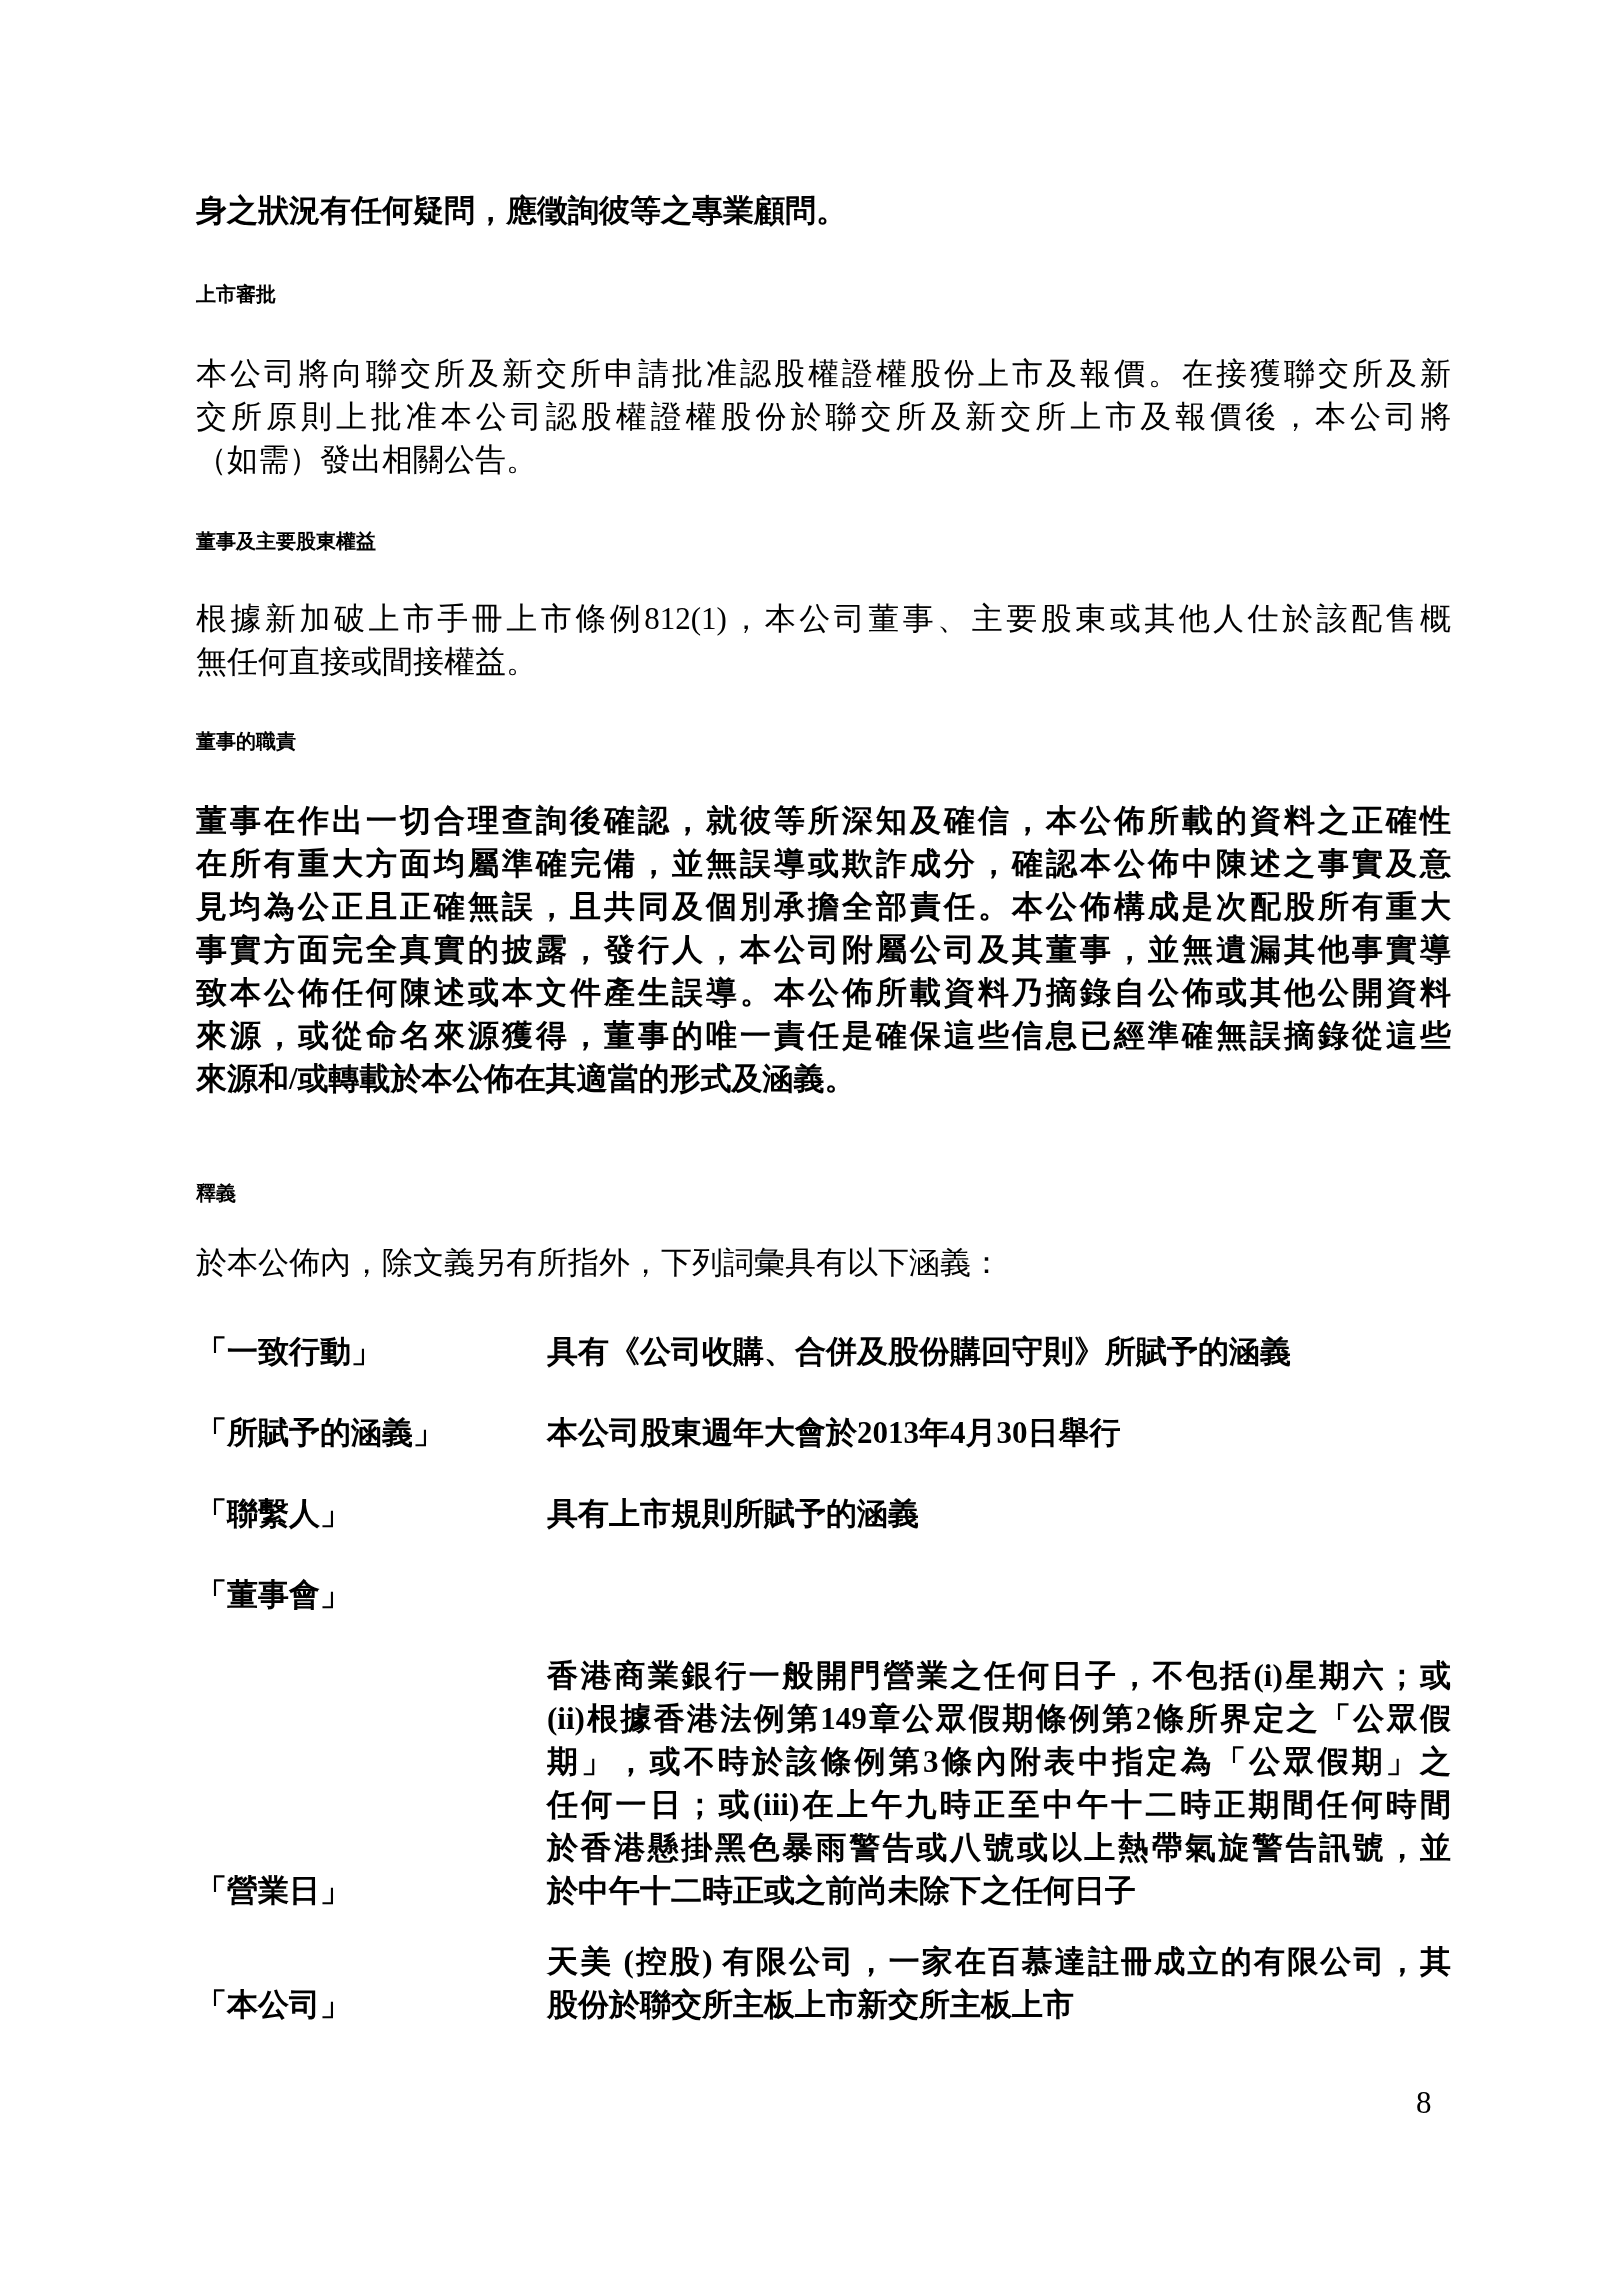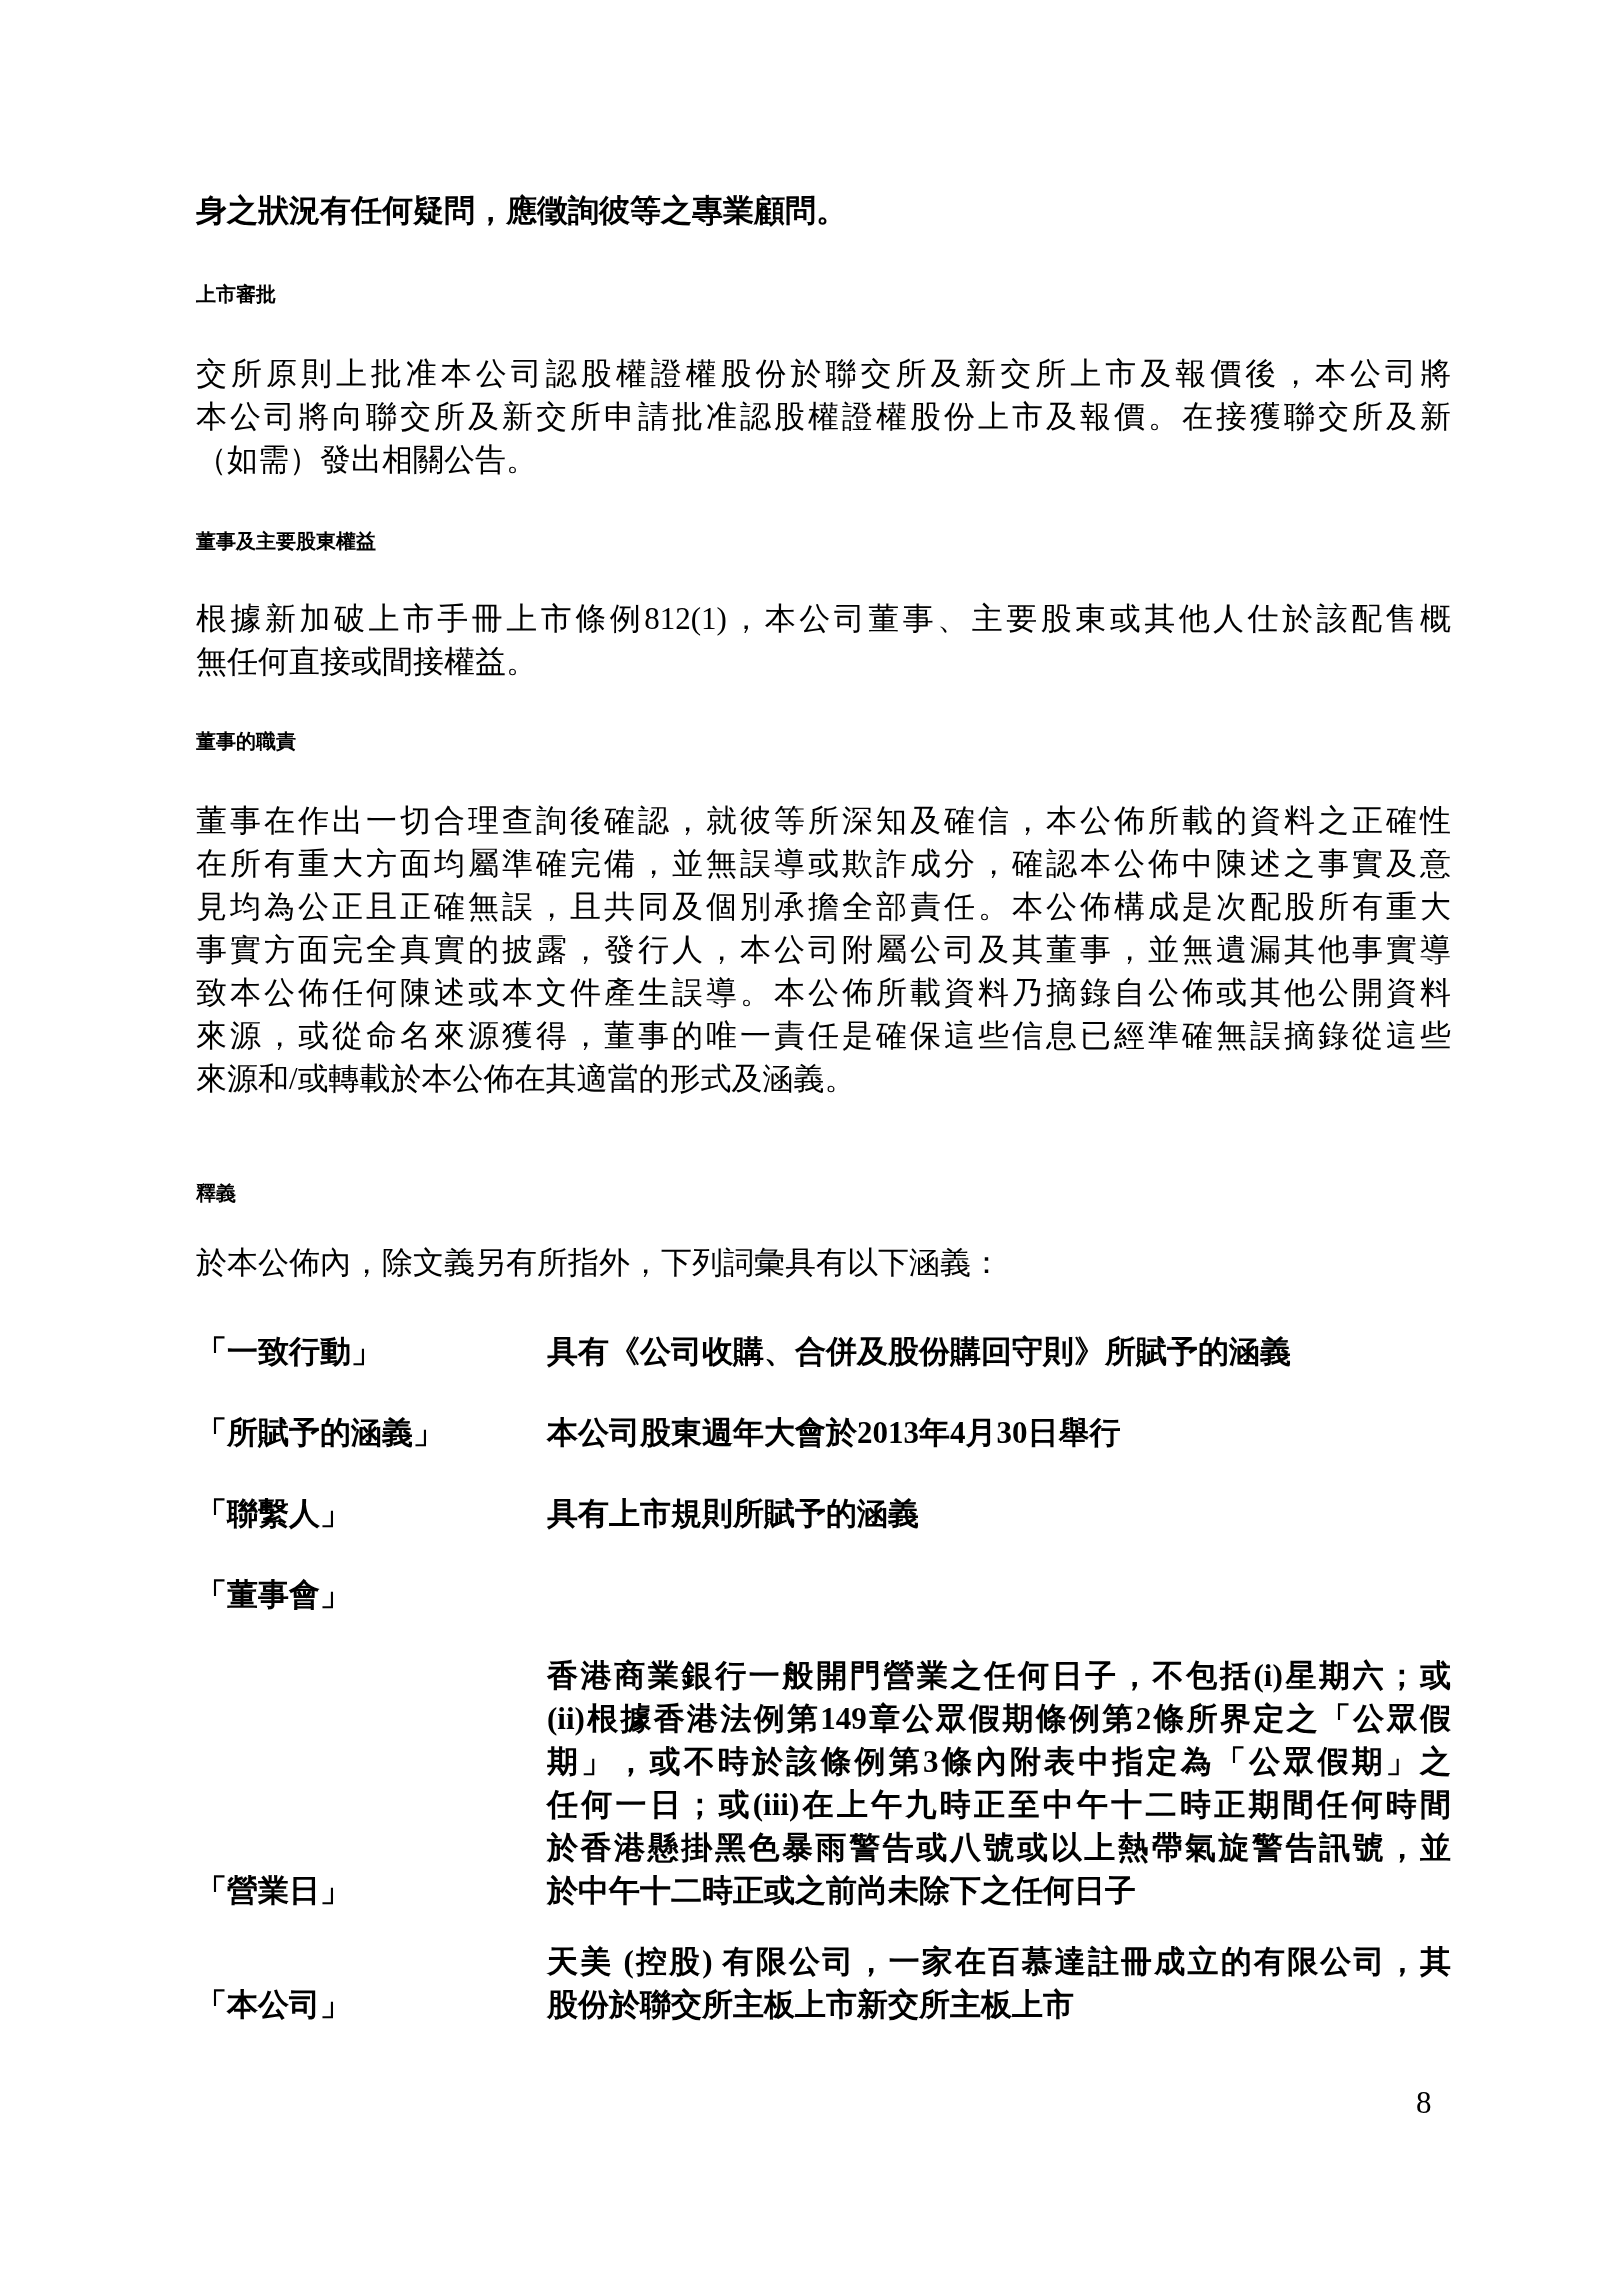"交所原則上批准本公司認股權證權股份於聯交所及新交所上市及報價後，本公司將" div.line { order: before "本公司將向聯交所及新交所申請批准認股權證權股份上市及報價。在接獲聯交所及新" -> after "本公司將向聯交所及新交所申請批准認股權證權股份上市及報價。在接獲聯交所及新" }
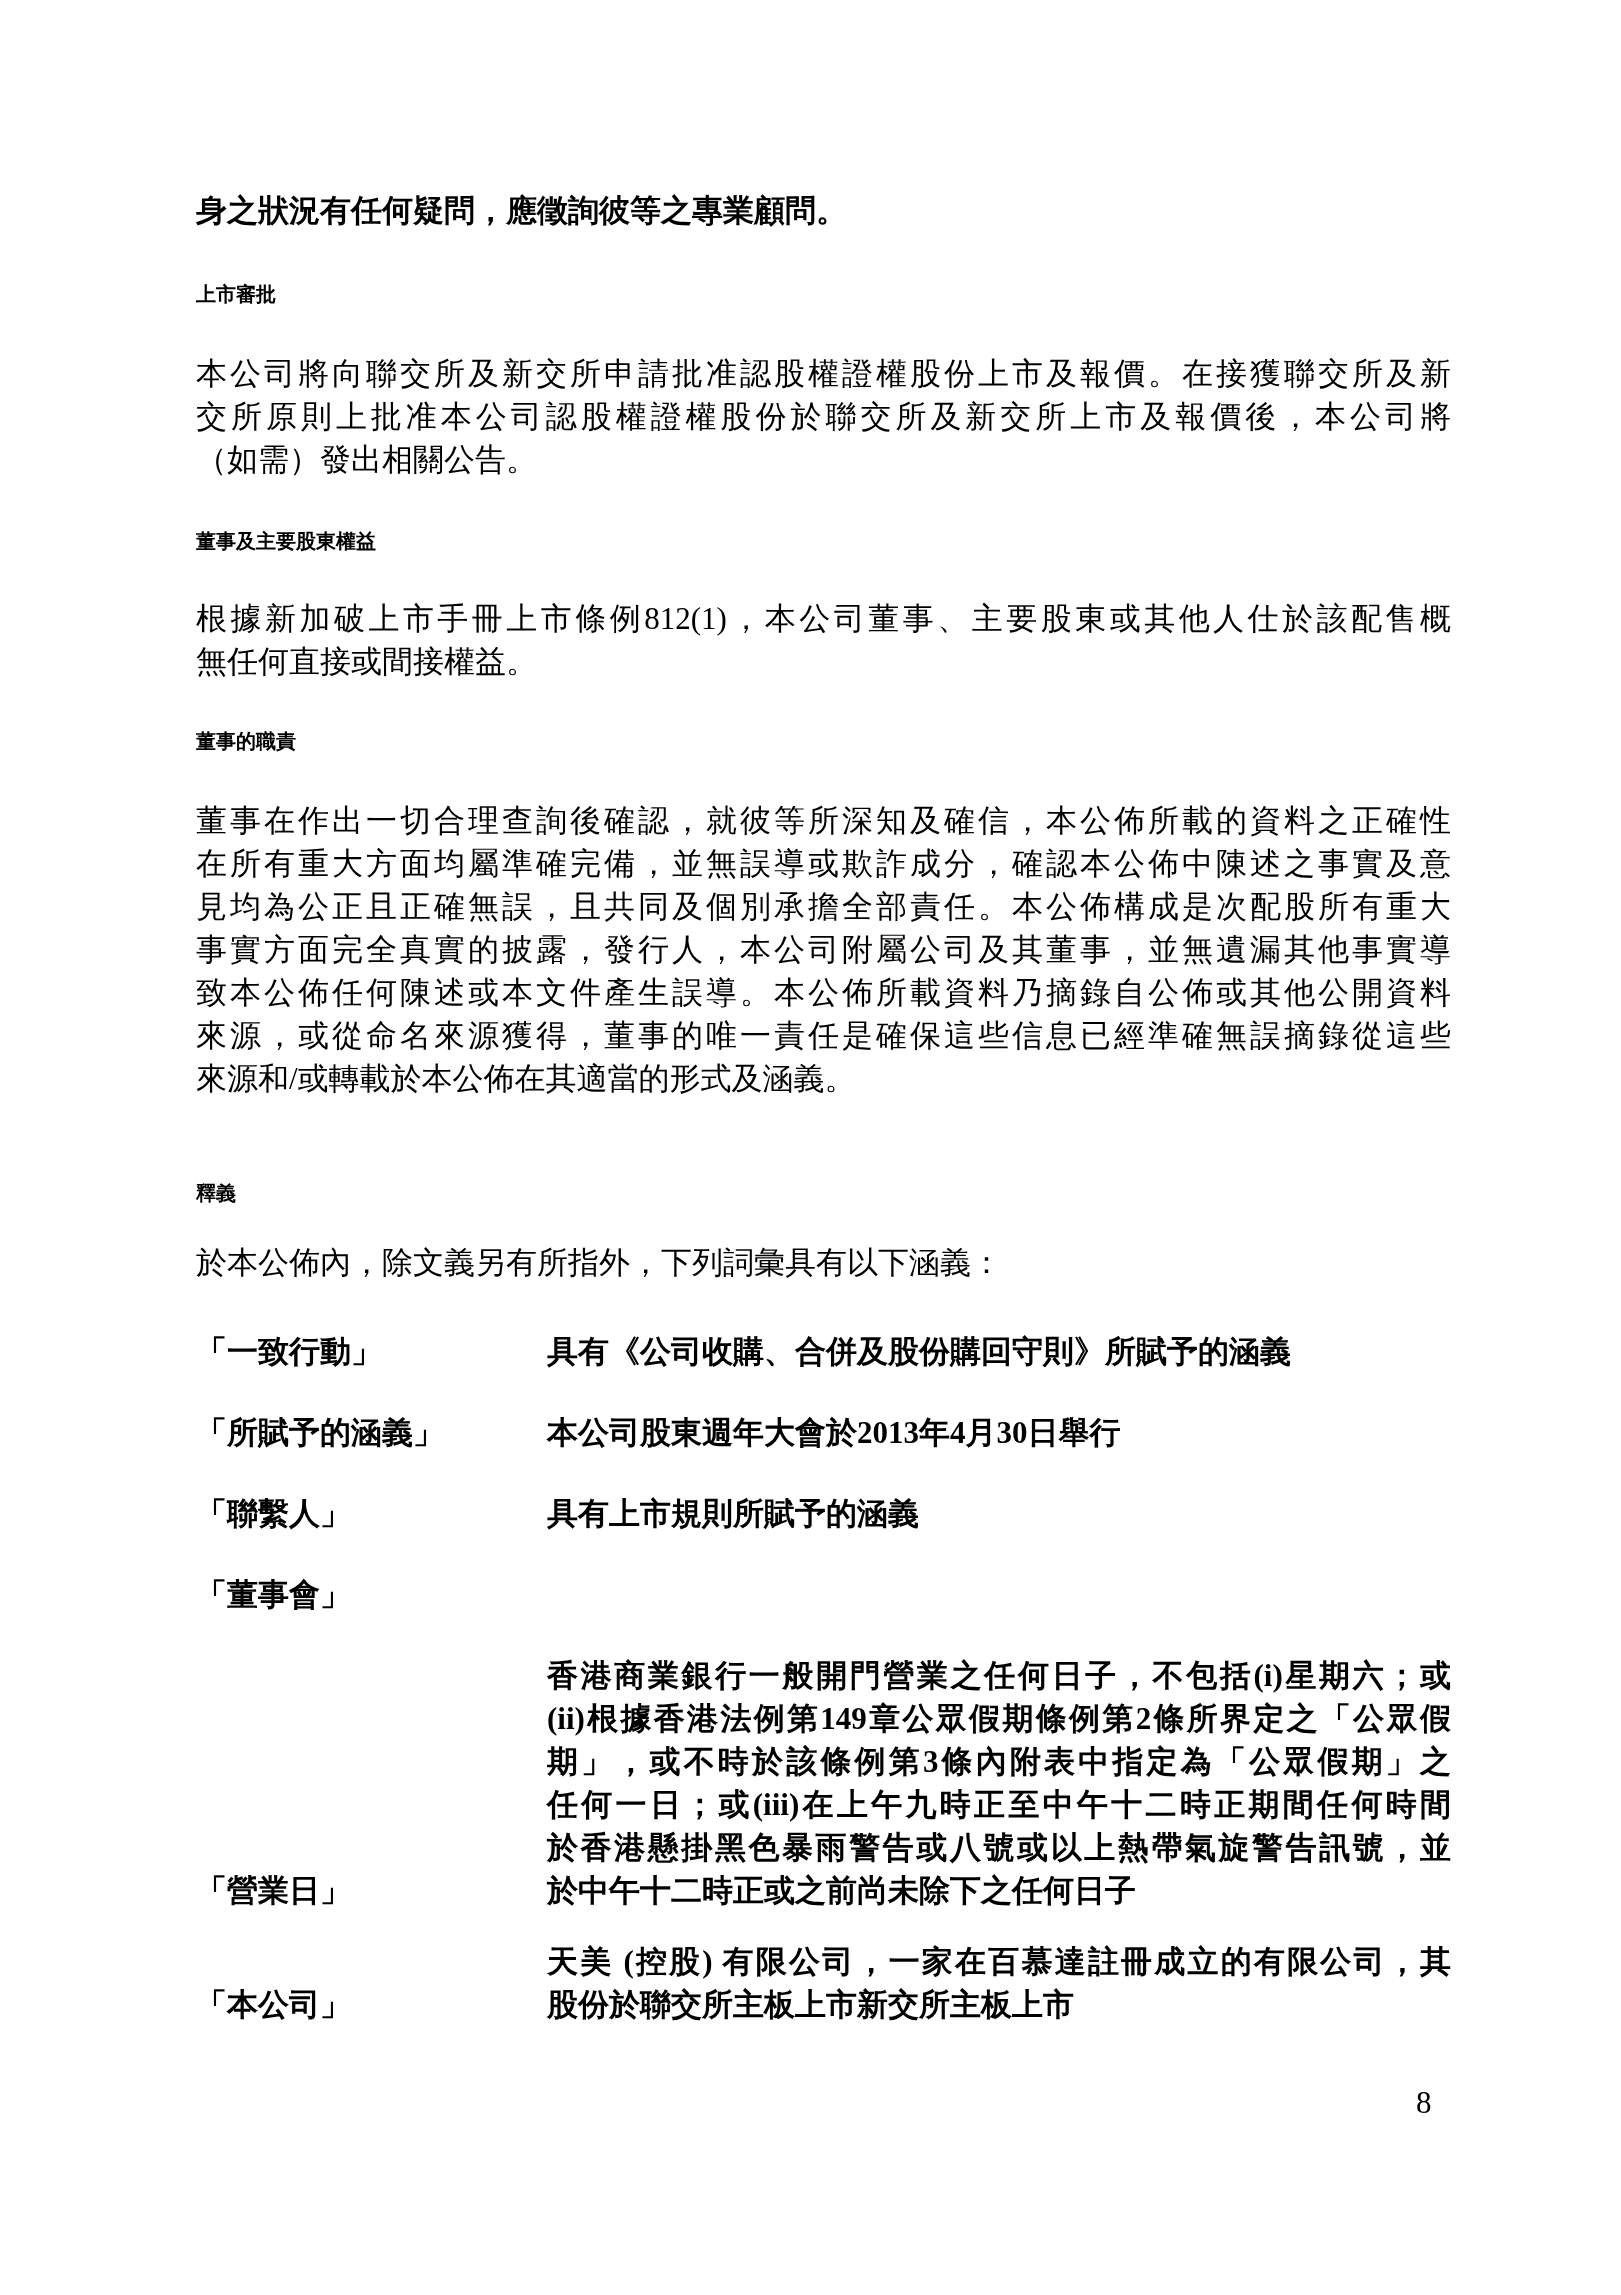"董事在作出一切合理查詢後確認，就彼等所深知及確信，本公佈所載的資料之正確性" .p-resp { font-weight: none -> bold }
